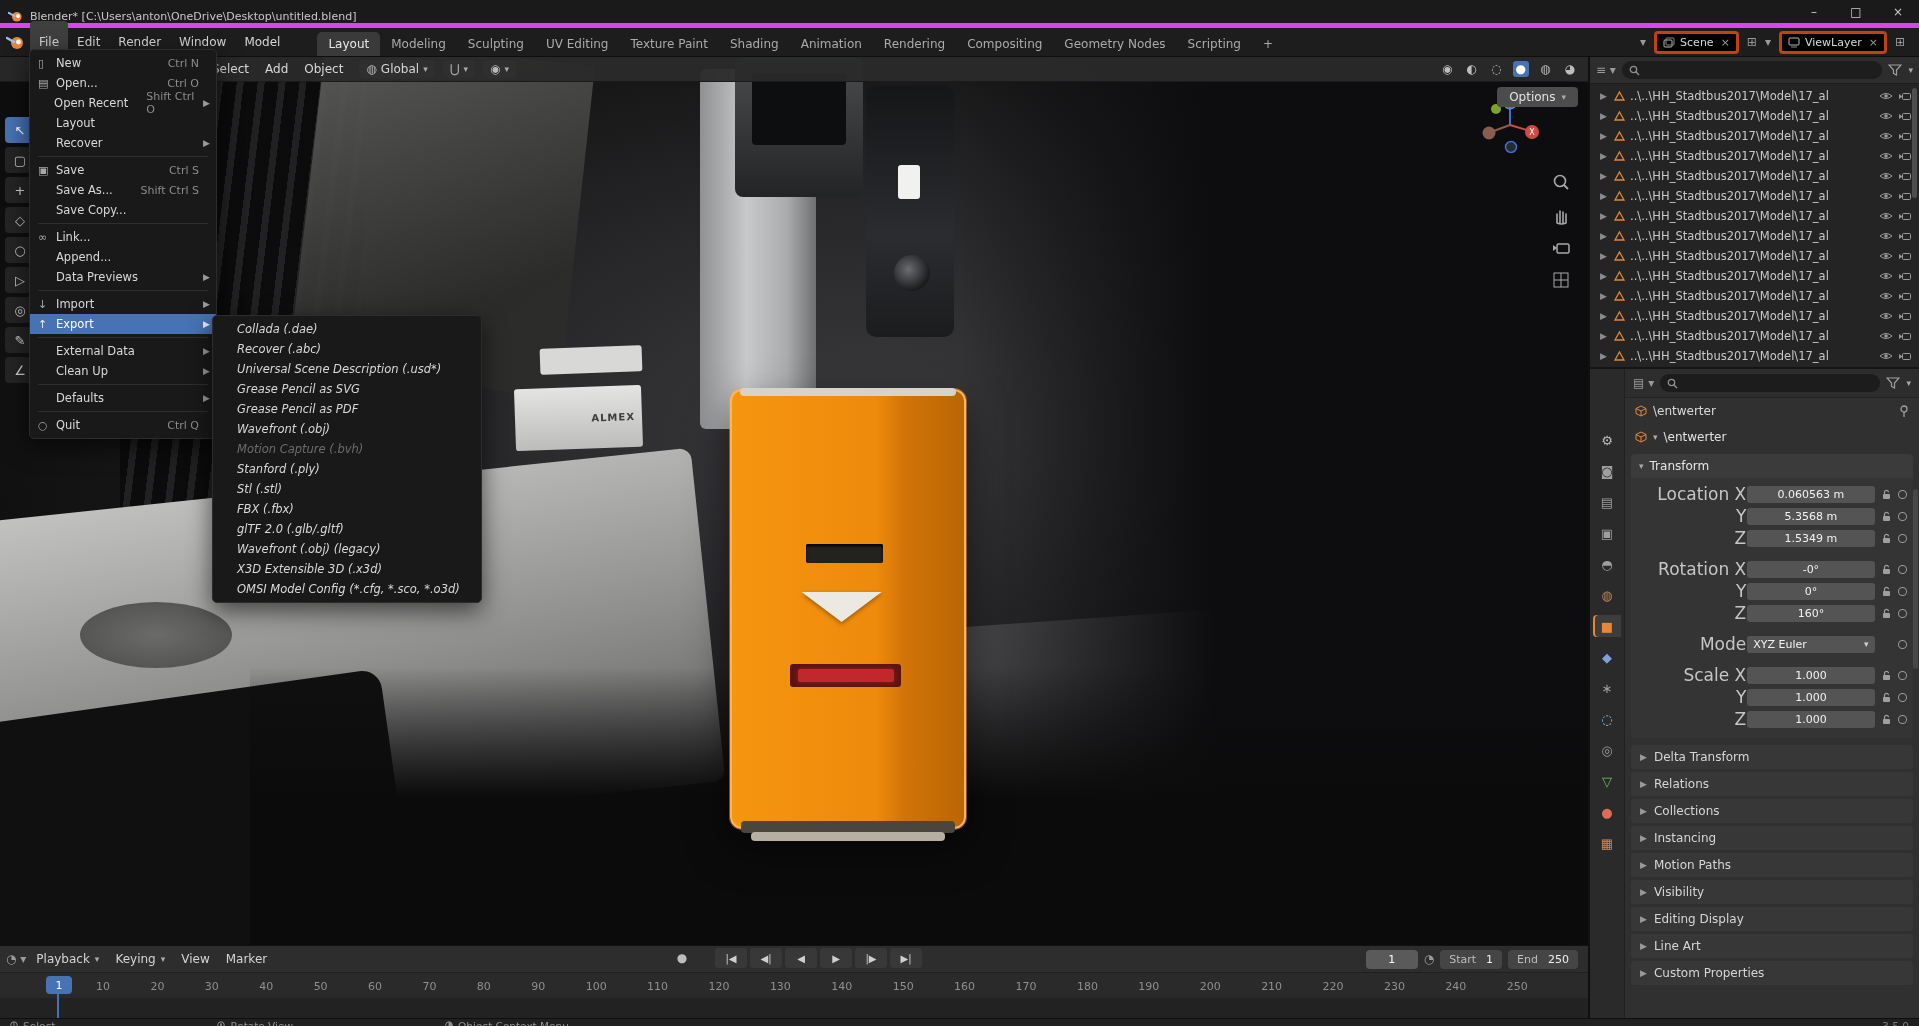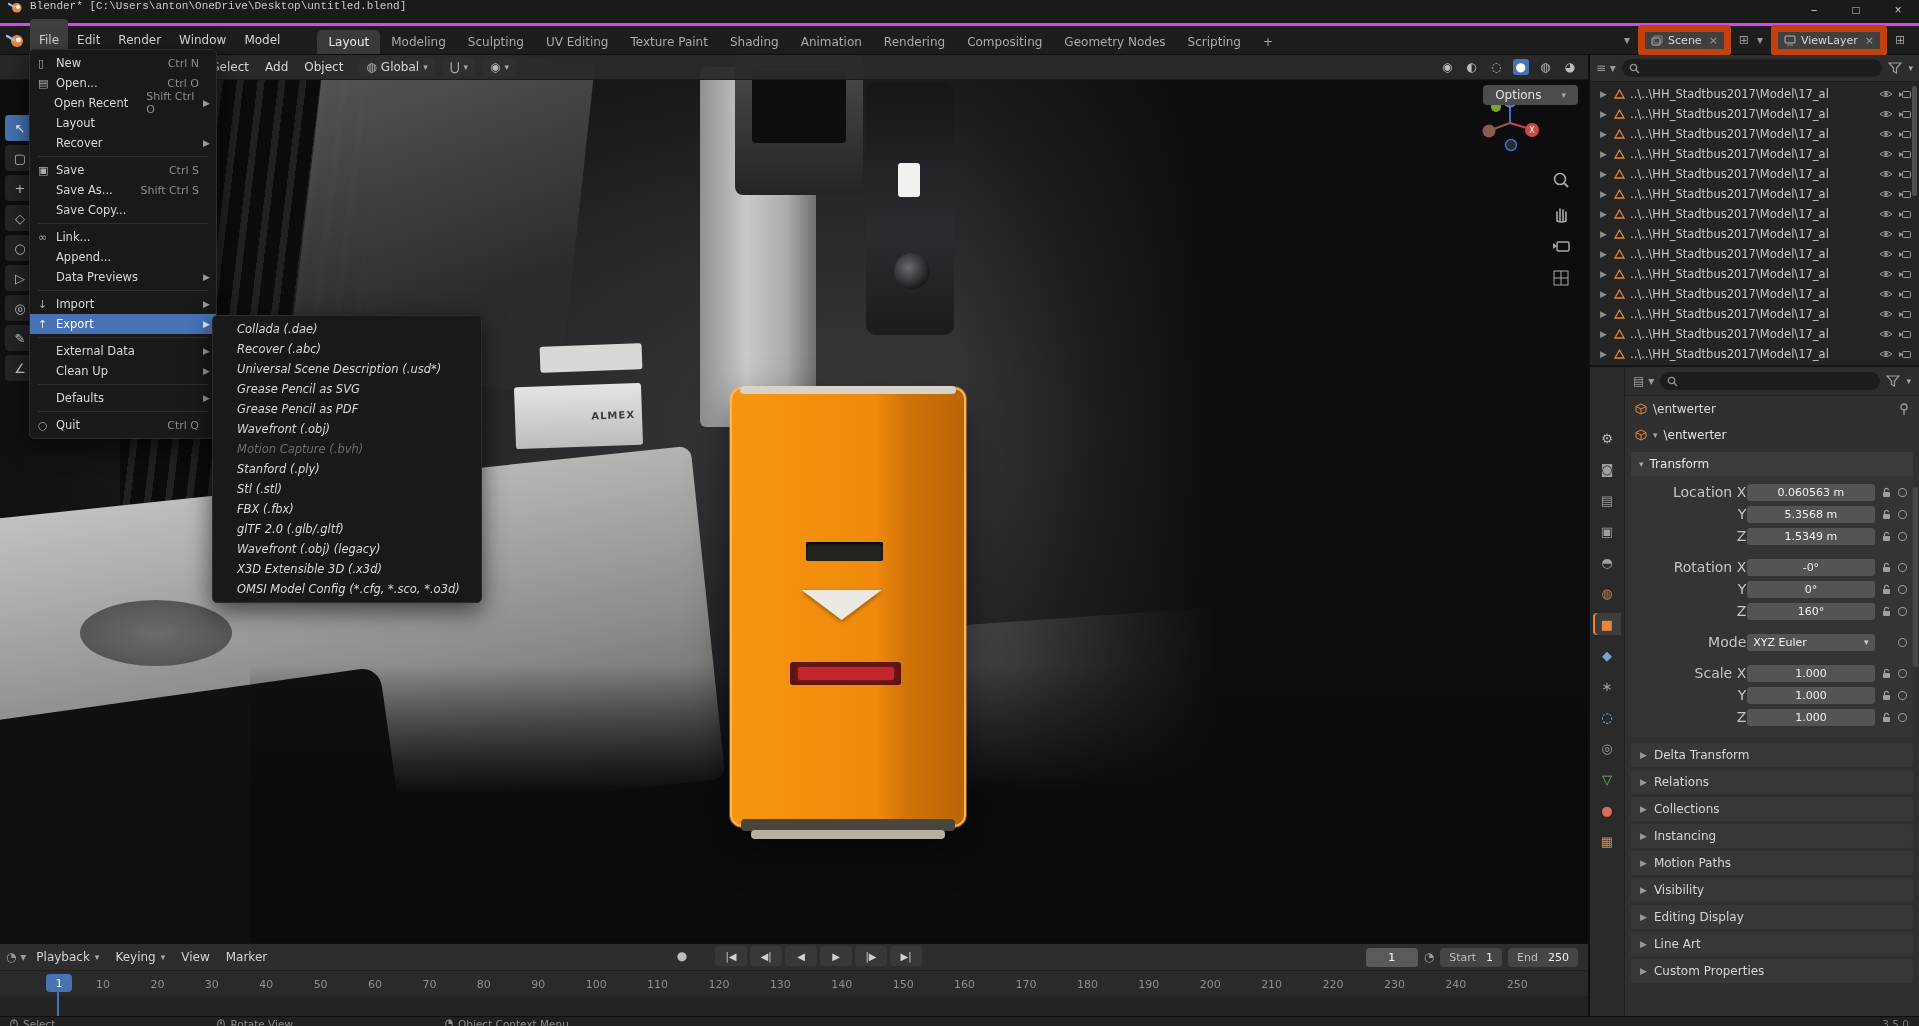"Blender*" .titlebar { align-items: flex-start -> flex-end; border-bottom: 3px solid #d946ef -> 5px solid #d946ef; font-family: Liberation Mono, monospace -> none }
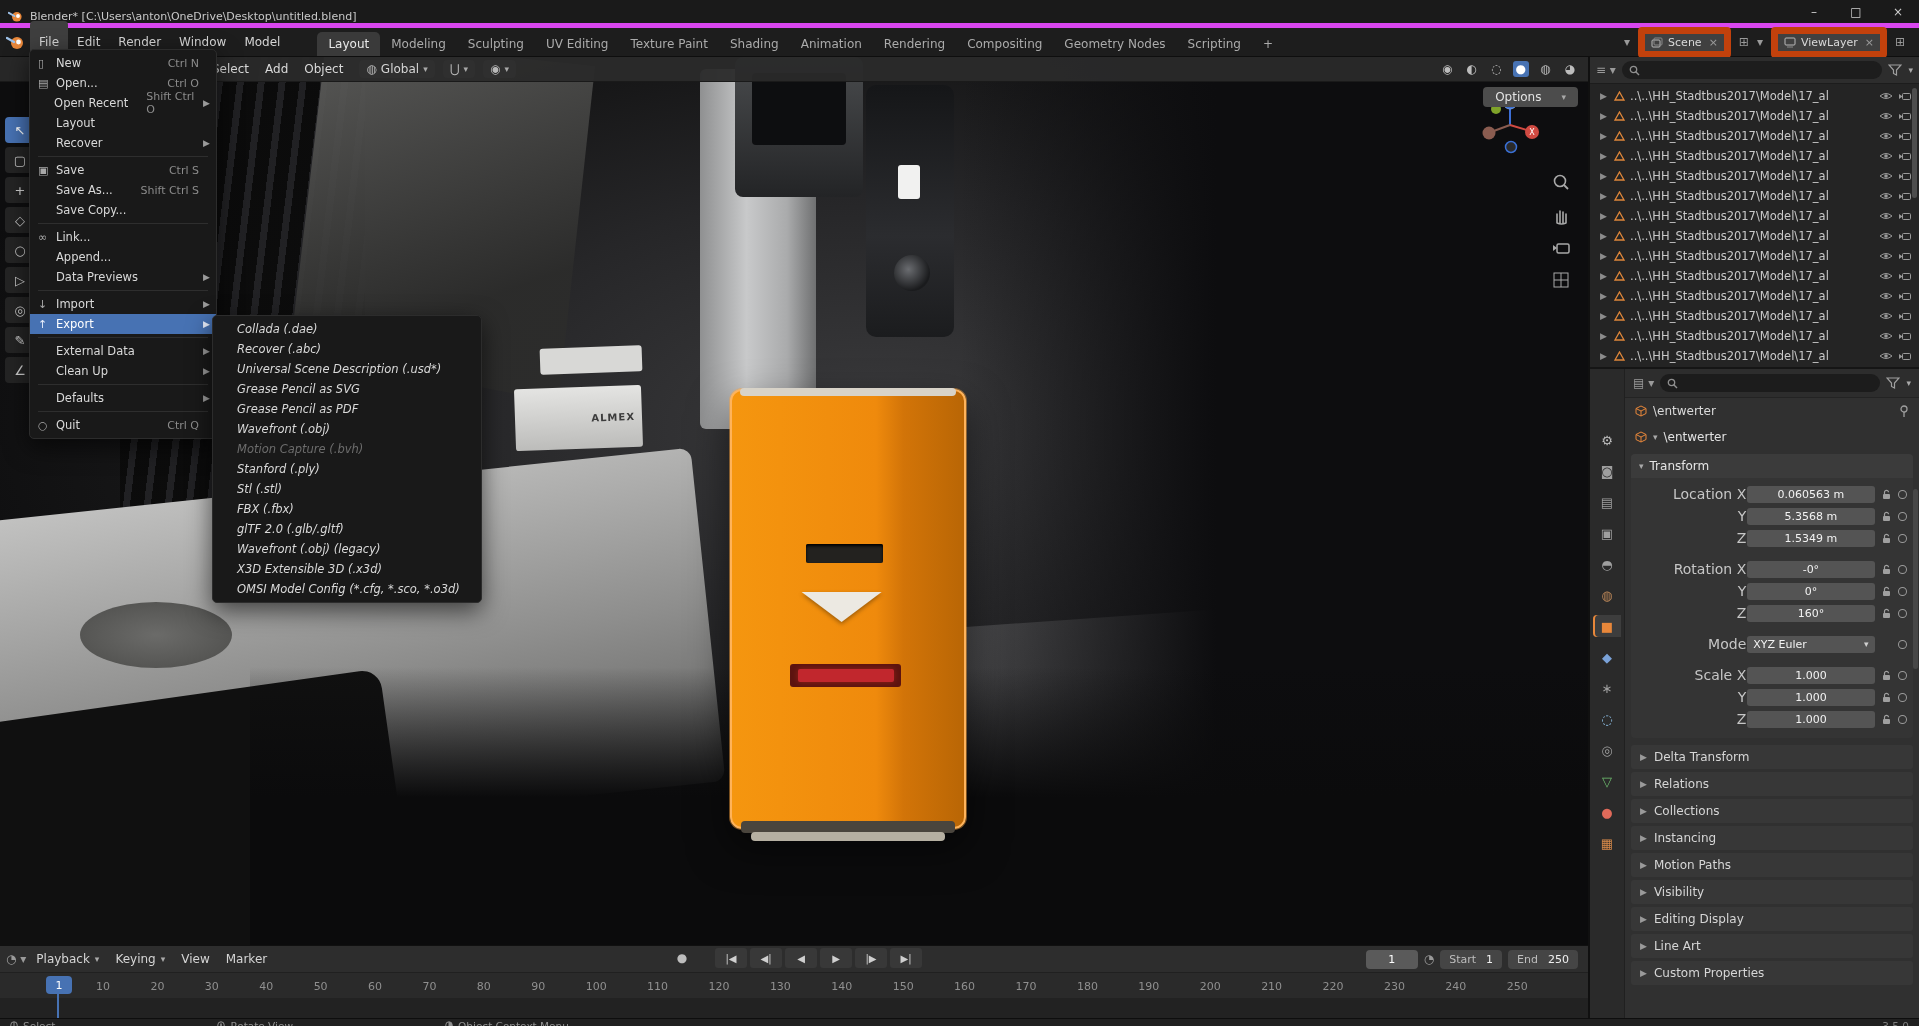"Scene" .pill { background: #404040 -> #000000; border: 7px solid #c2410c -> 3px solid #c2410c }
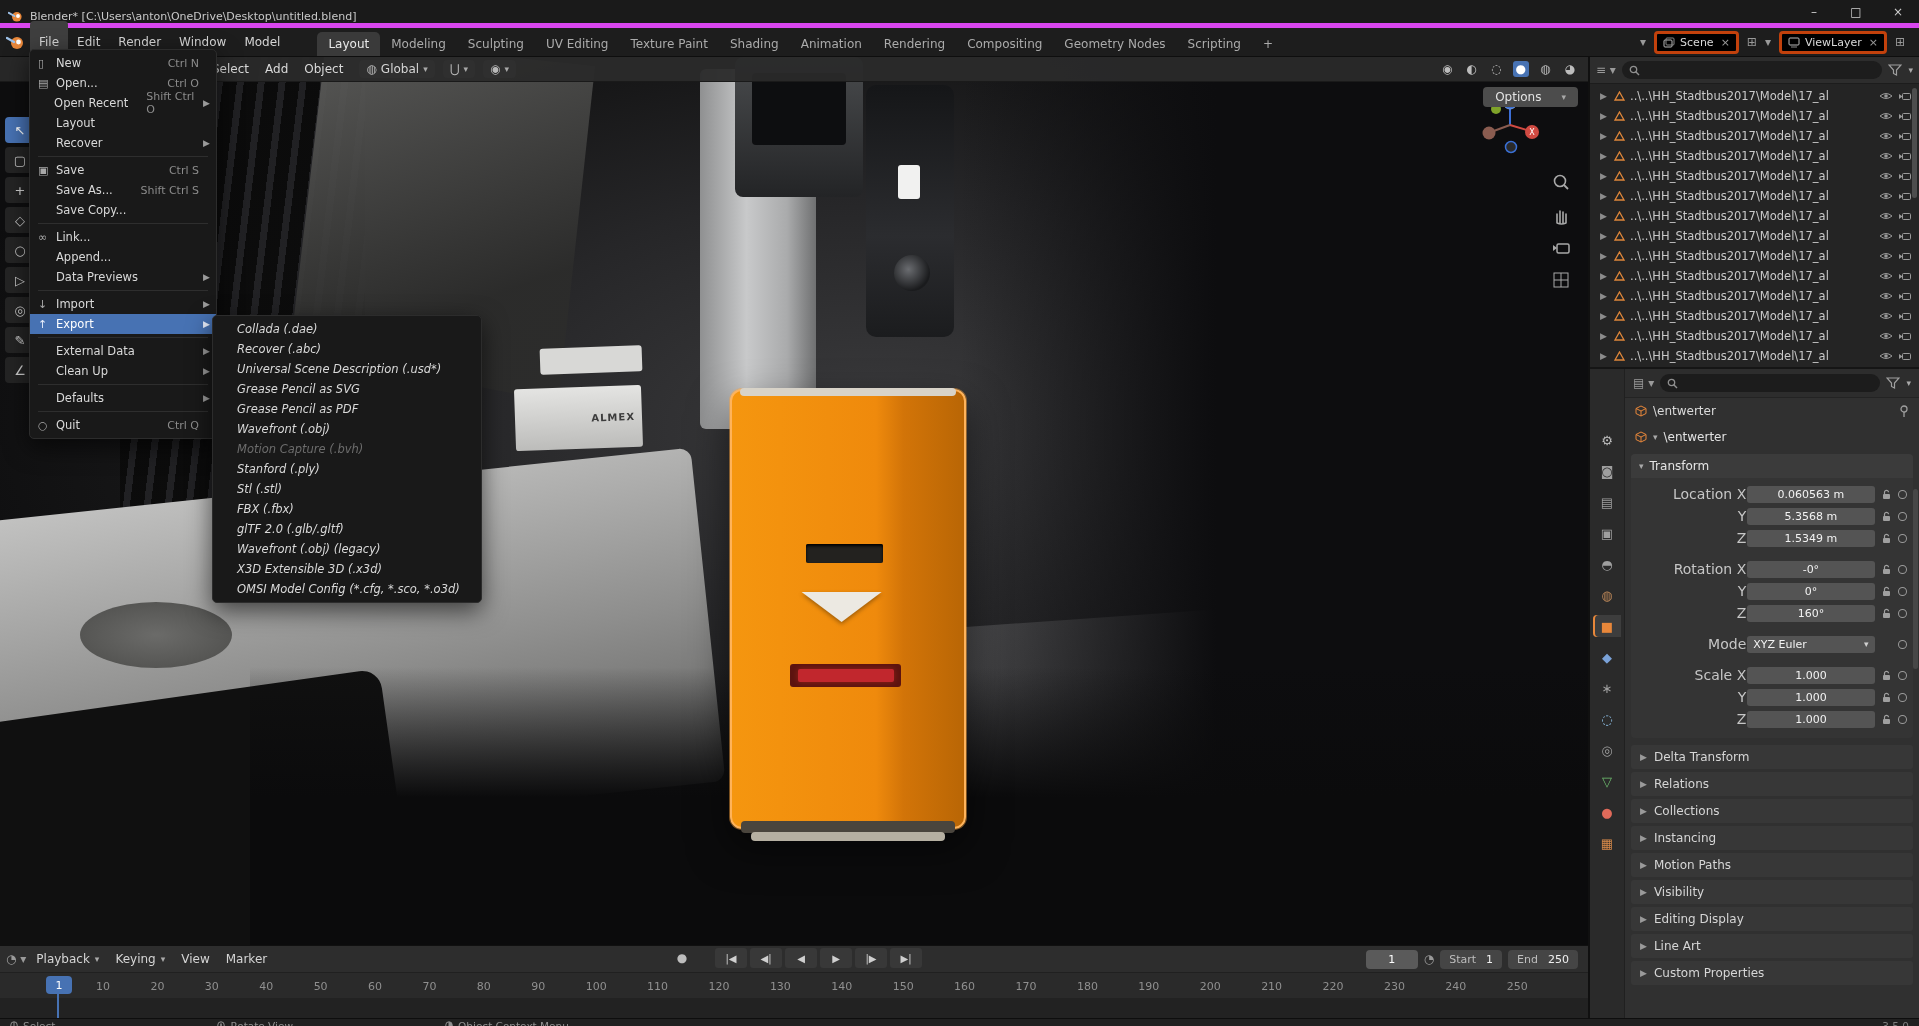"Options" .options-btn { gap: 20px -> 6px }
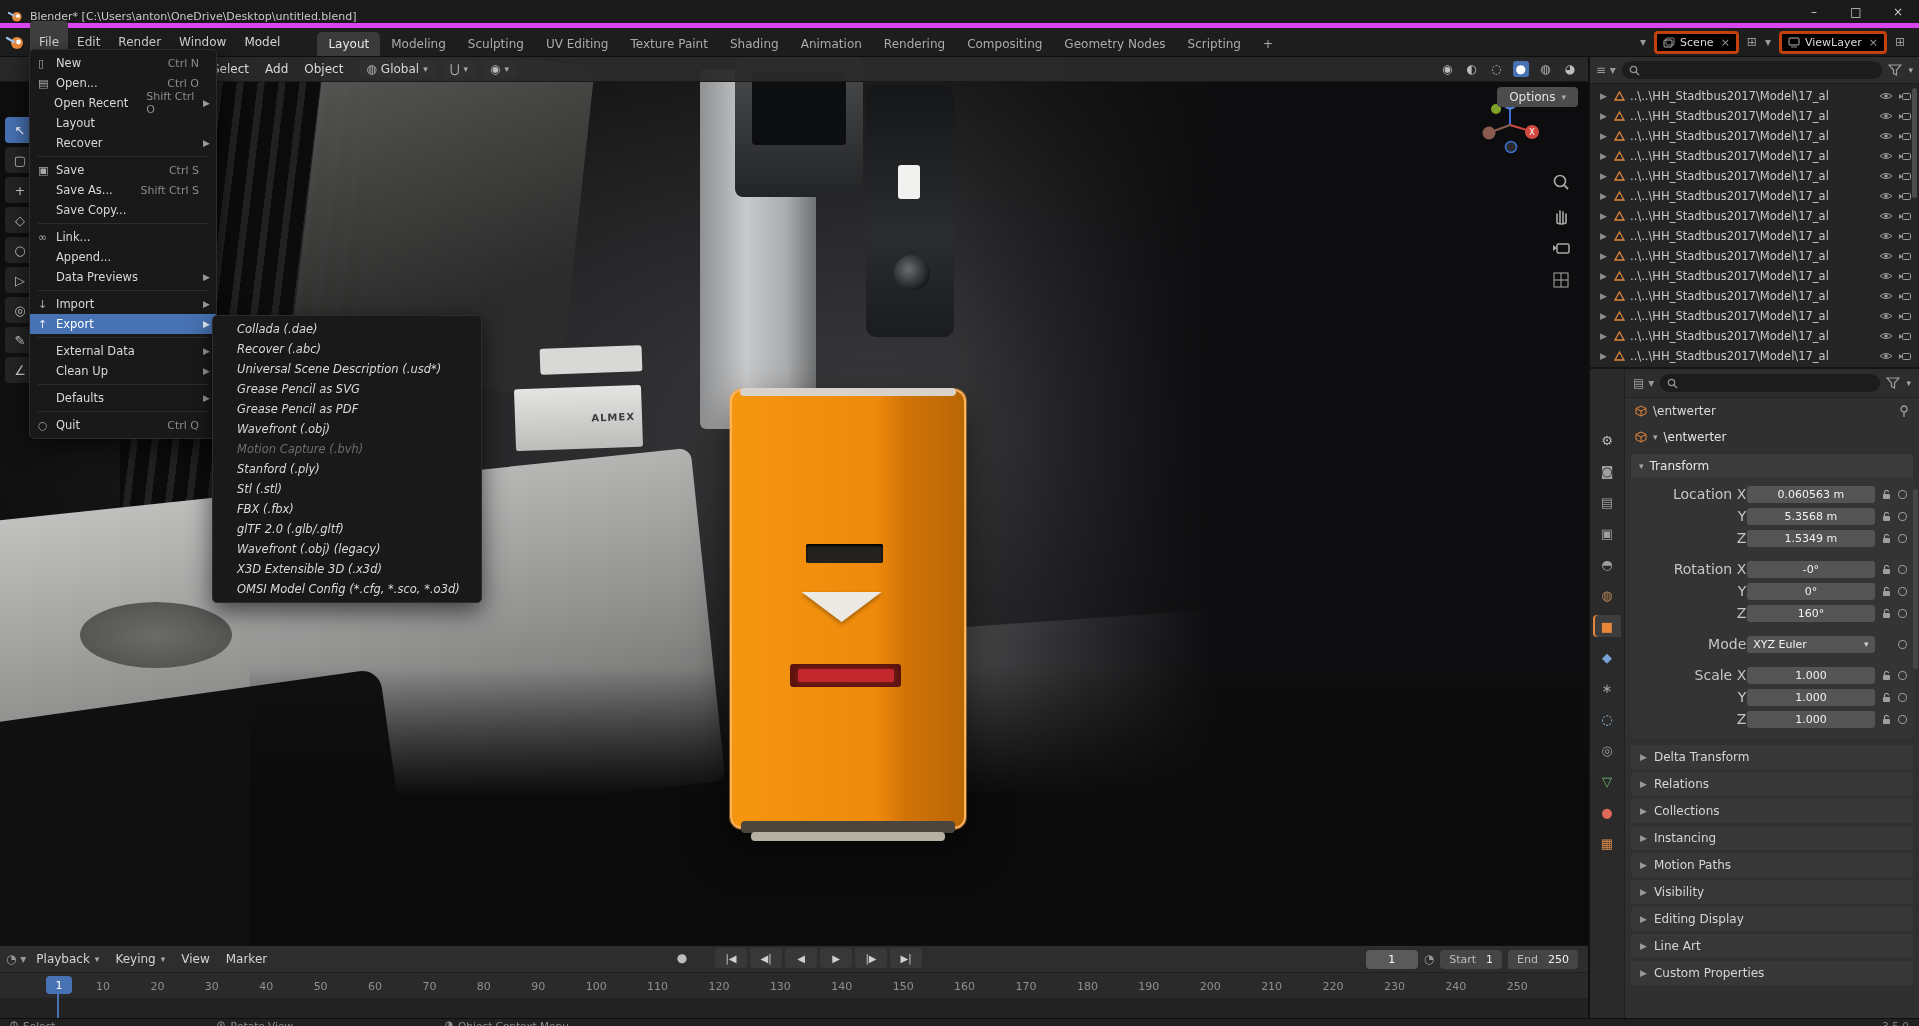"Location X" .tf-label { font-size: 14px -> 17px }
